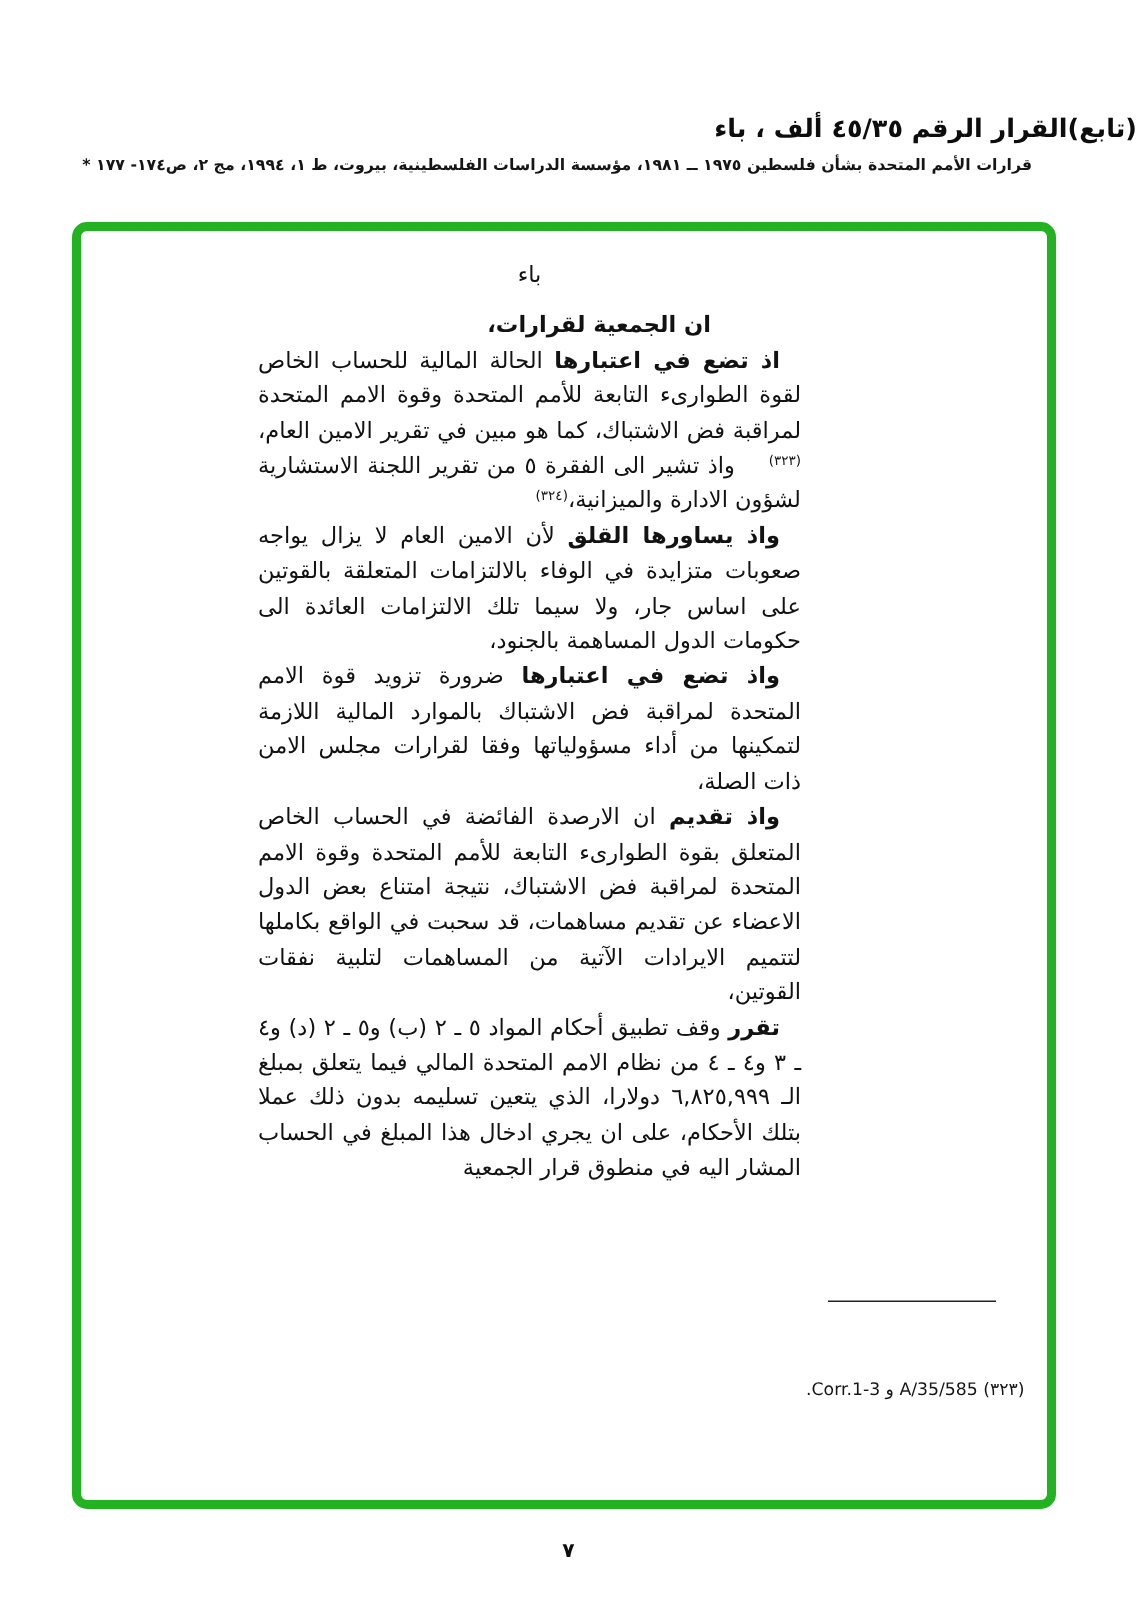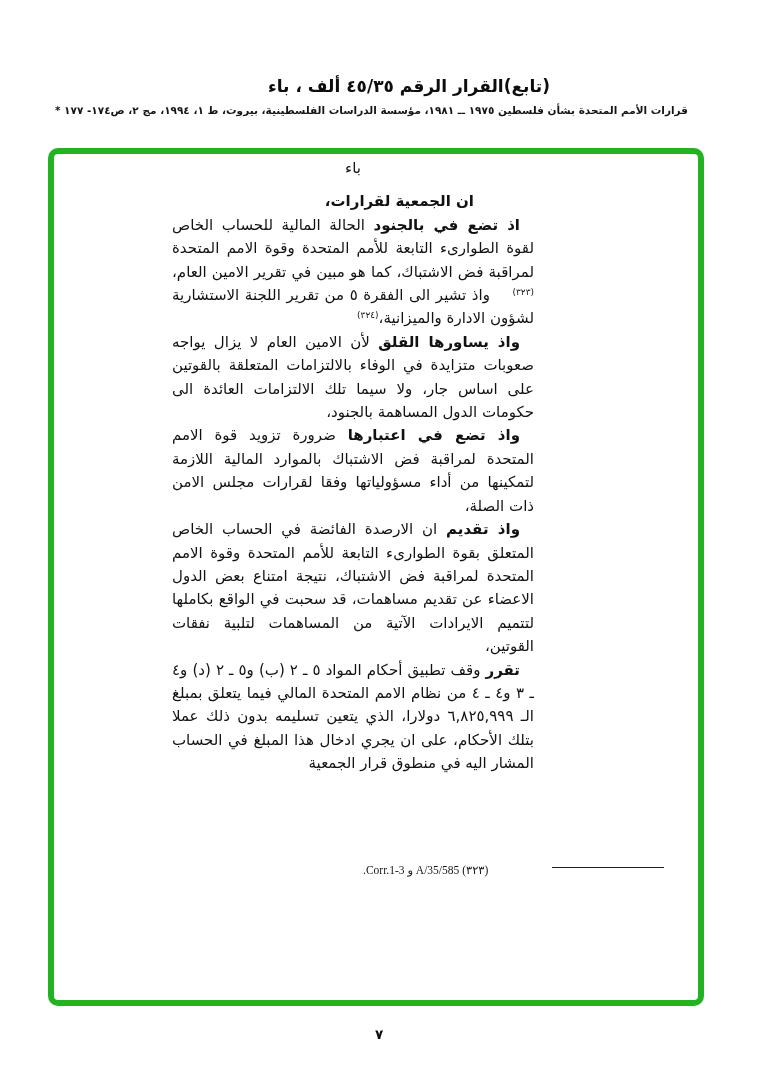"(تابع)القرار الرقم ٤٥/٣٥ ألف ،" .hdr-title { text-align: center -> none }
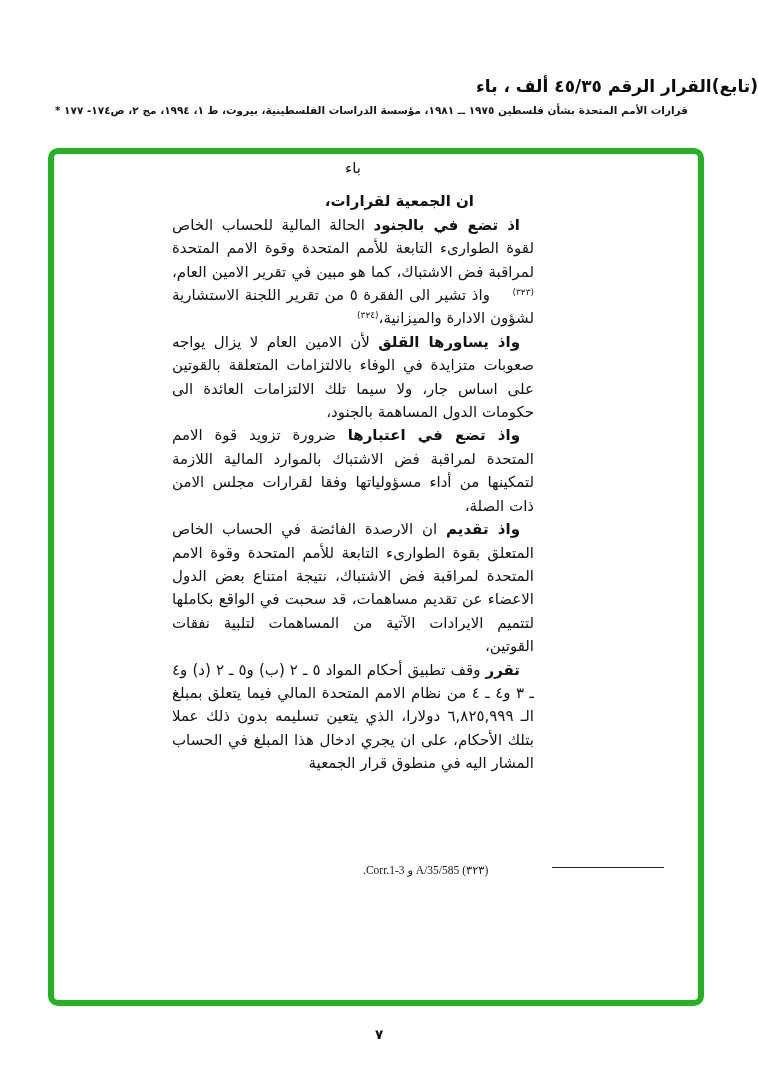"باء" .doc-text { top: 157px -> 172px }
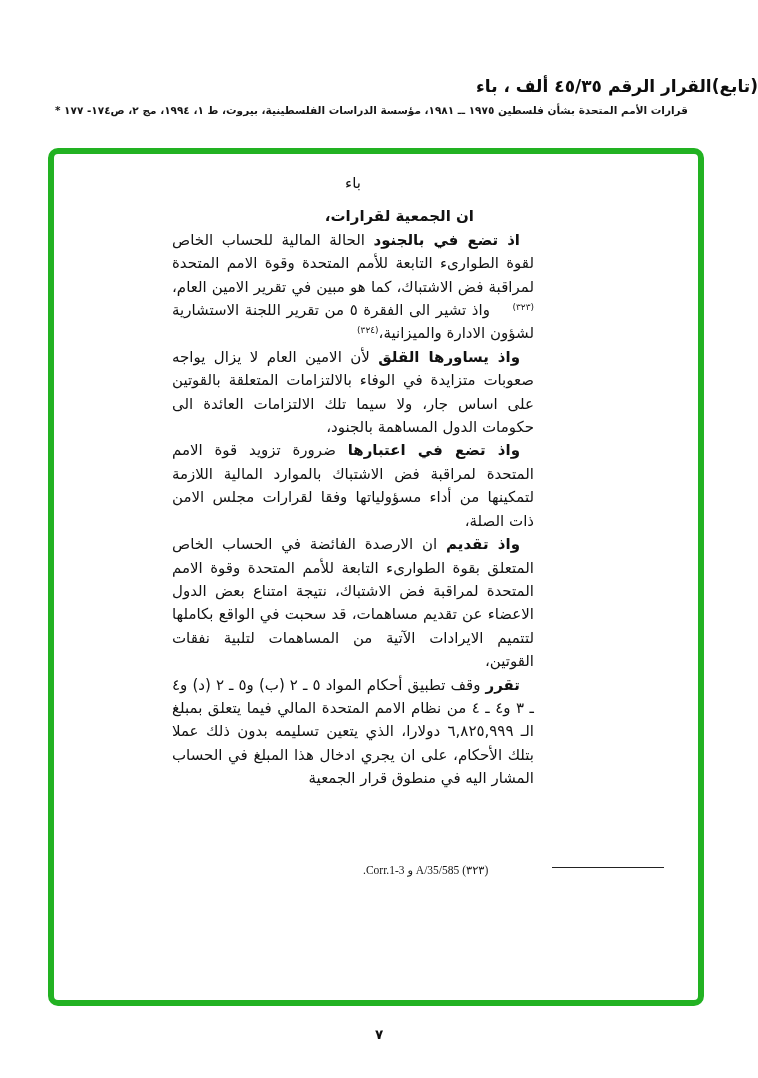"اذ تضع في بالجنود" span.lead { text: بالجنود -> اعتبارها }
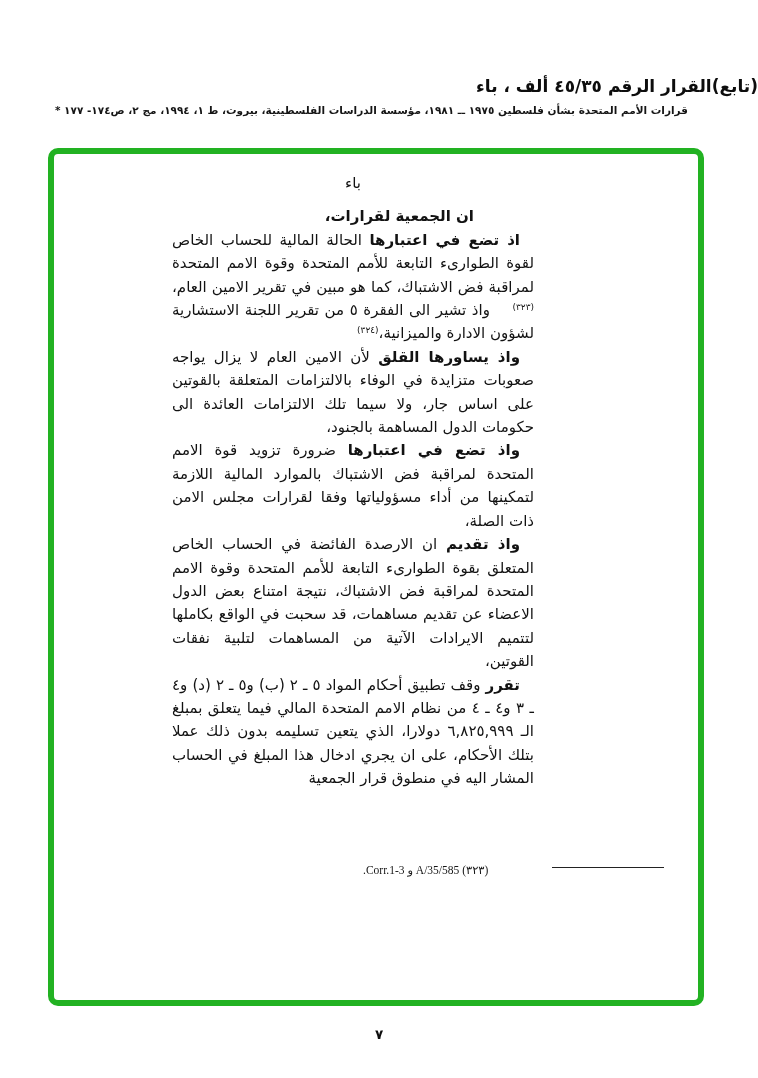"(٣٢٣) A/35/585 و Corr.1-3." .footnotes { font-family: Liberation Serif, serif -> none; text-align: left -> right; top: 860px -> 916px }
